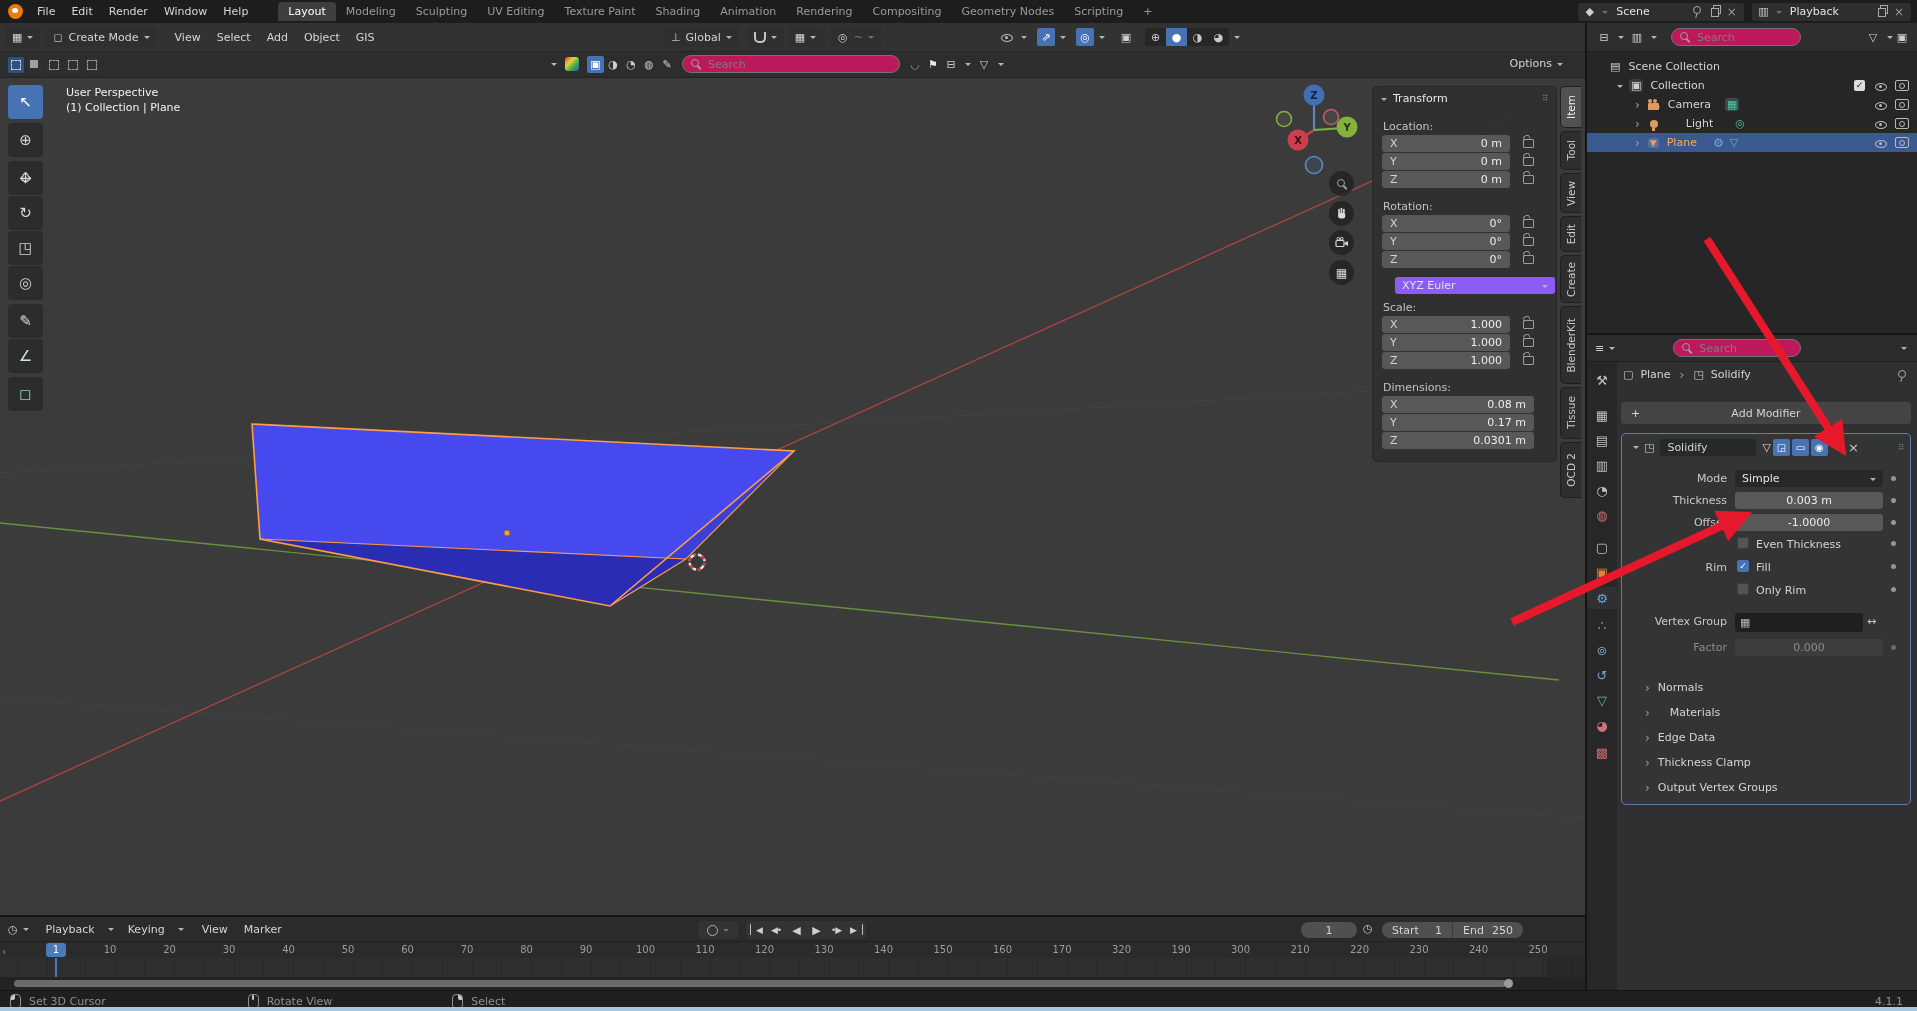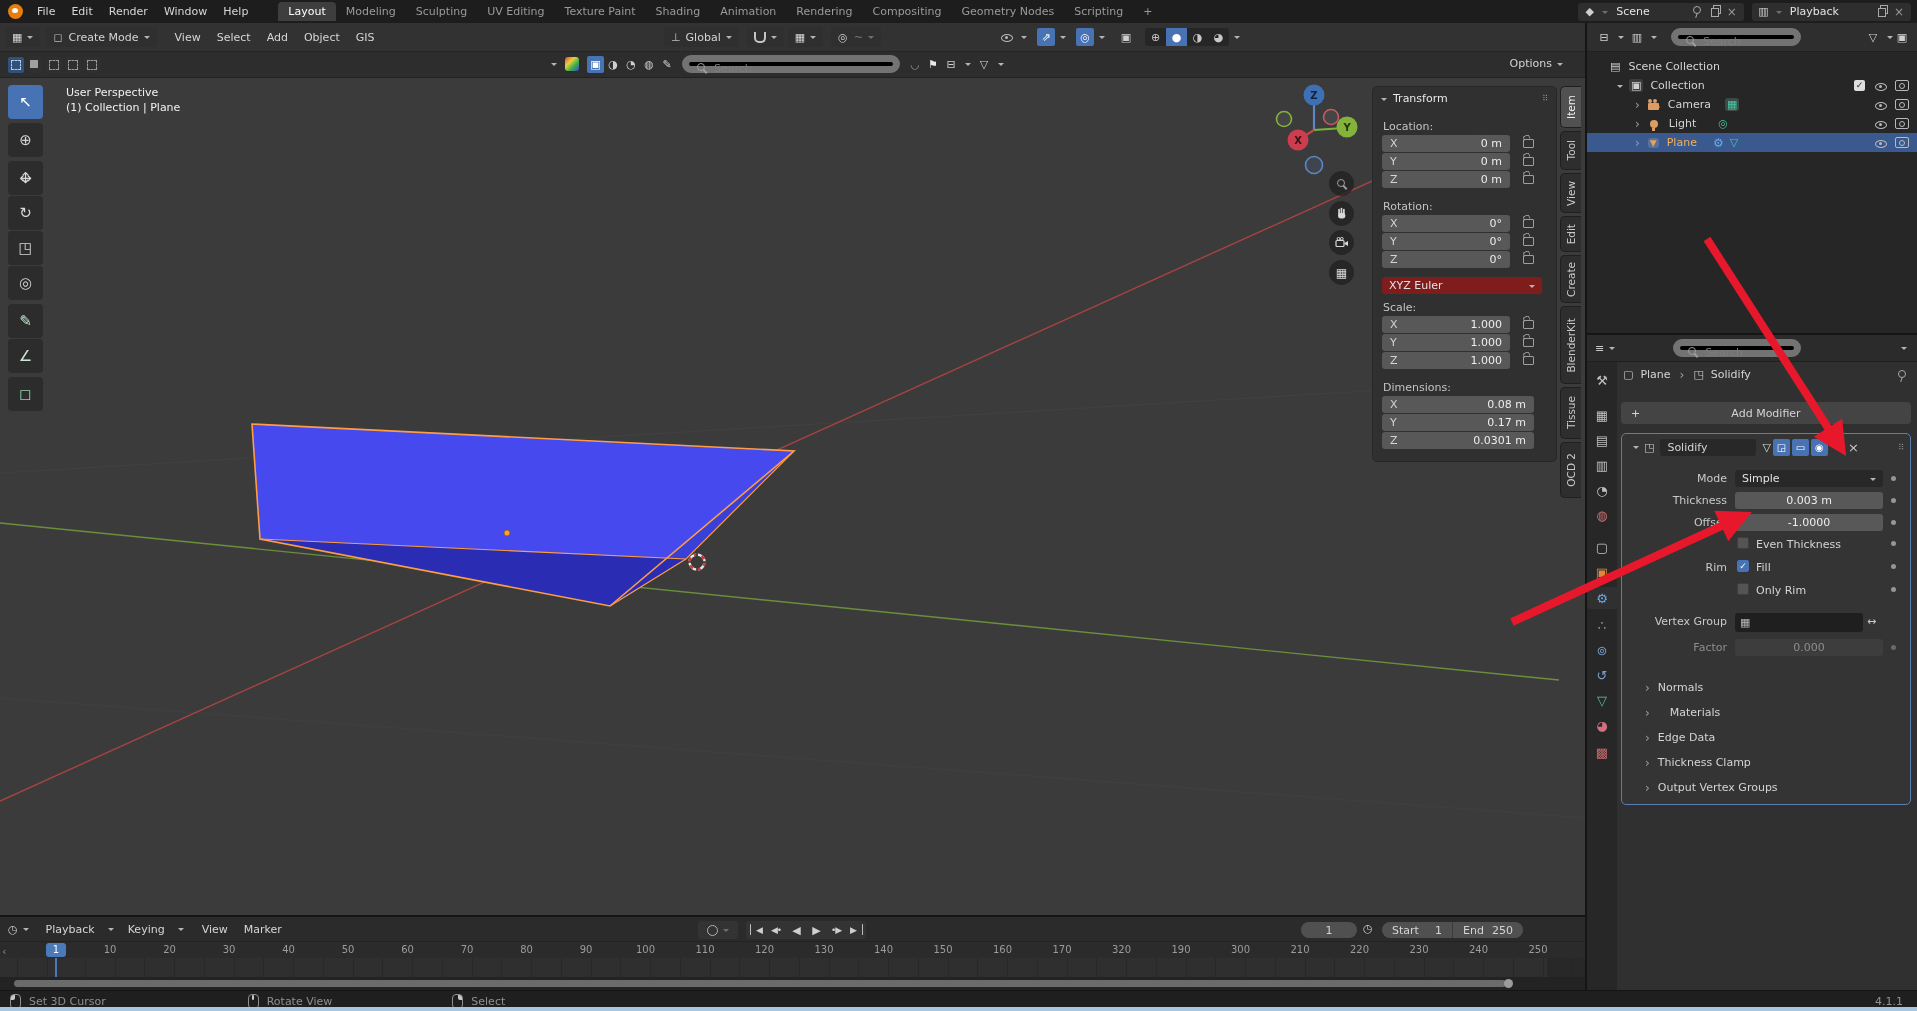"Search" .srch { align-items: flex-start -> center; background: #000000 -> #be185d; border: 7px solid #737373 -> 1px solid #737373 }
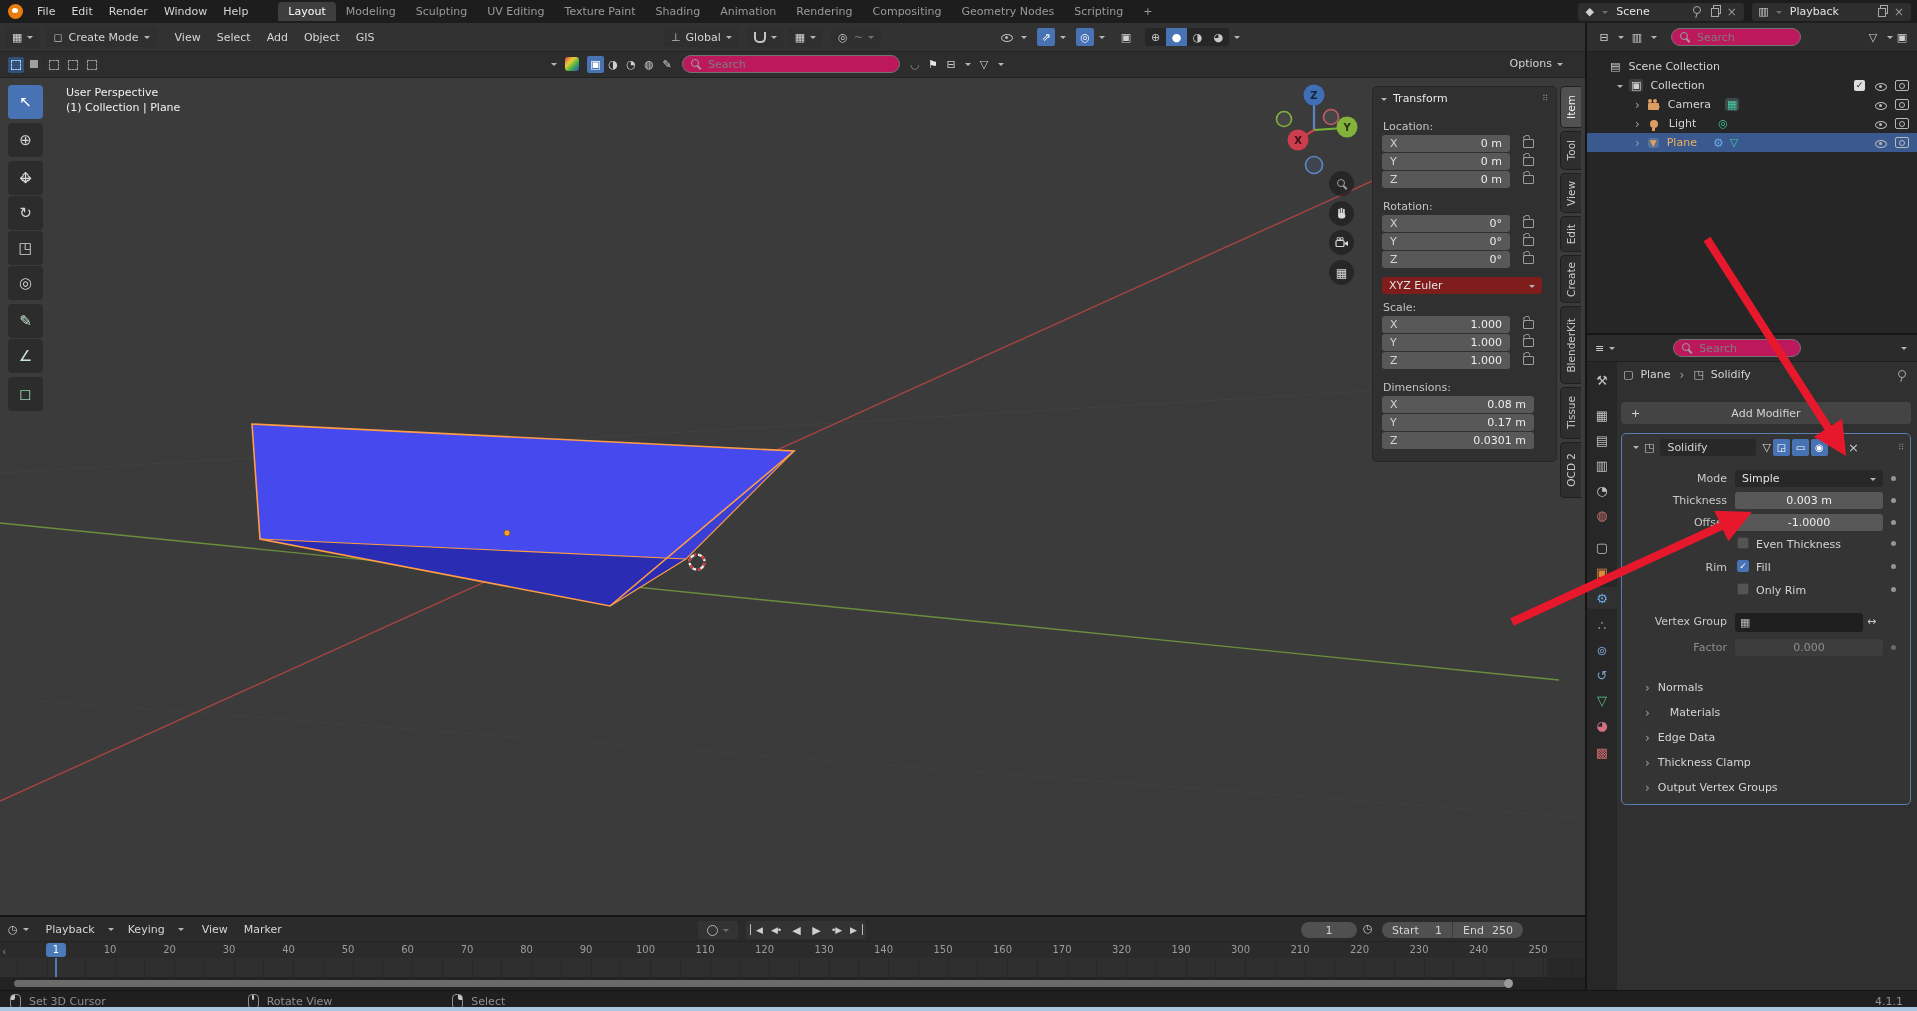"Light" span { margin-left: 11px -> 28px }
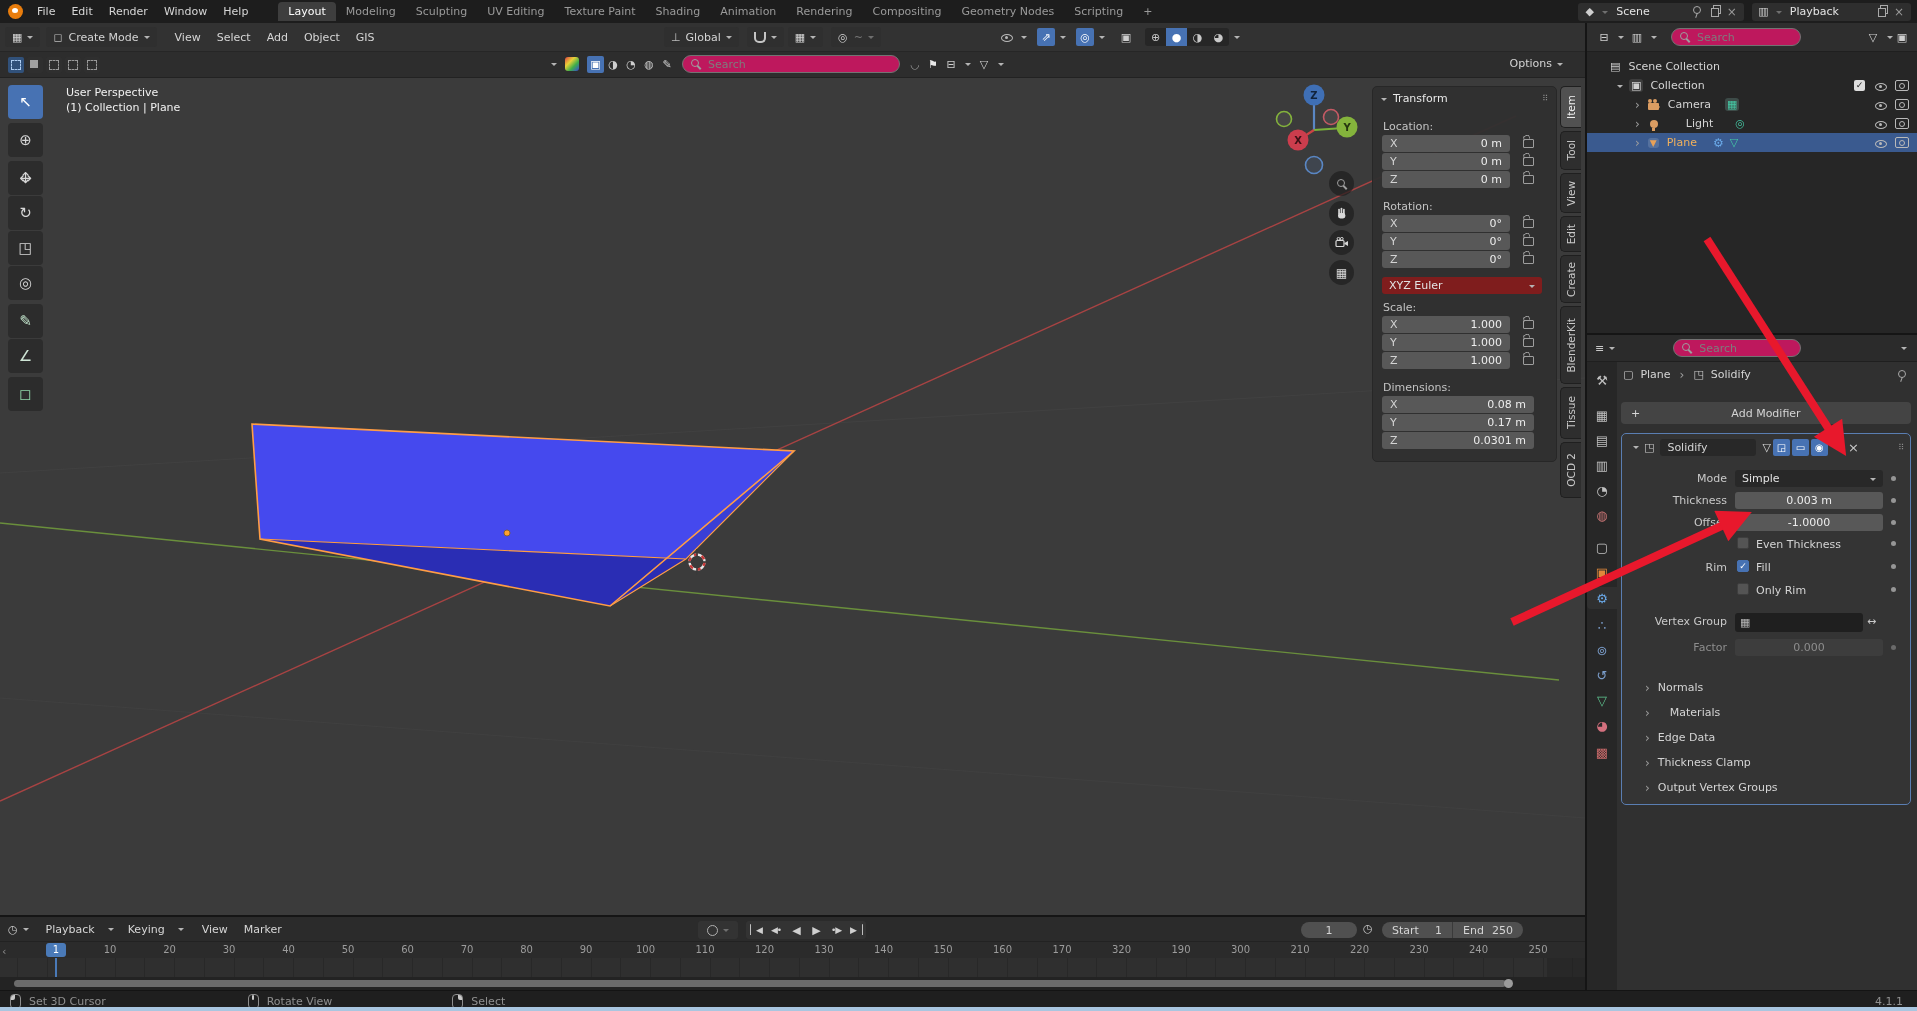"XYZ Euler" .ndd { background: #7f1d1d -> #8b5cf6; left: 9px -> 22px }
